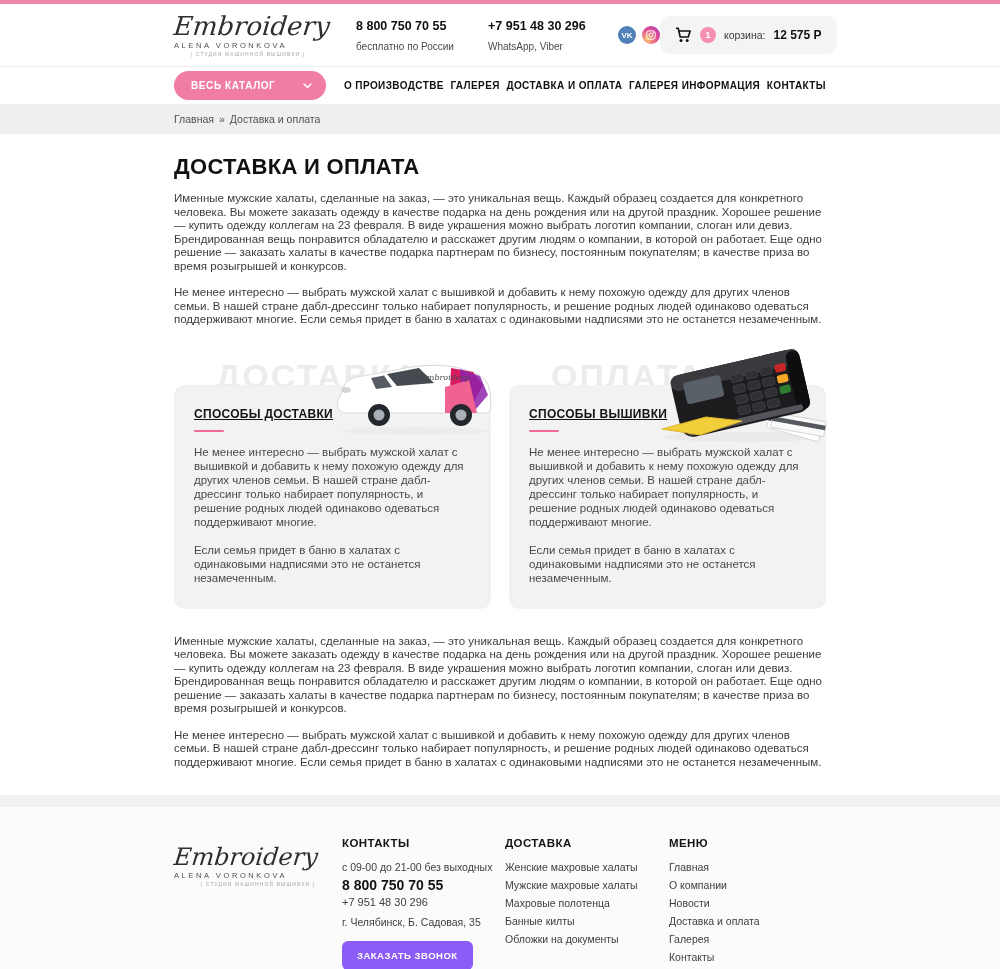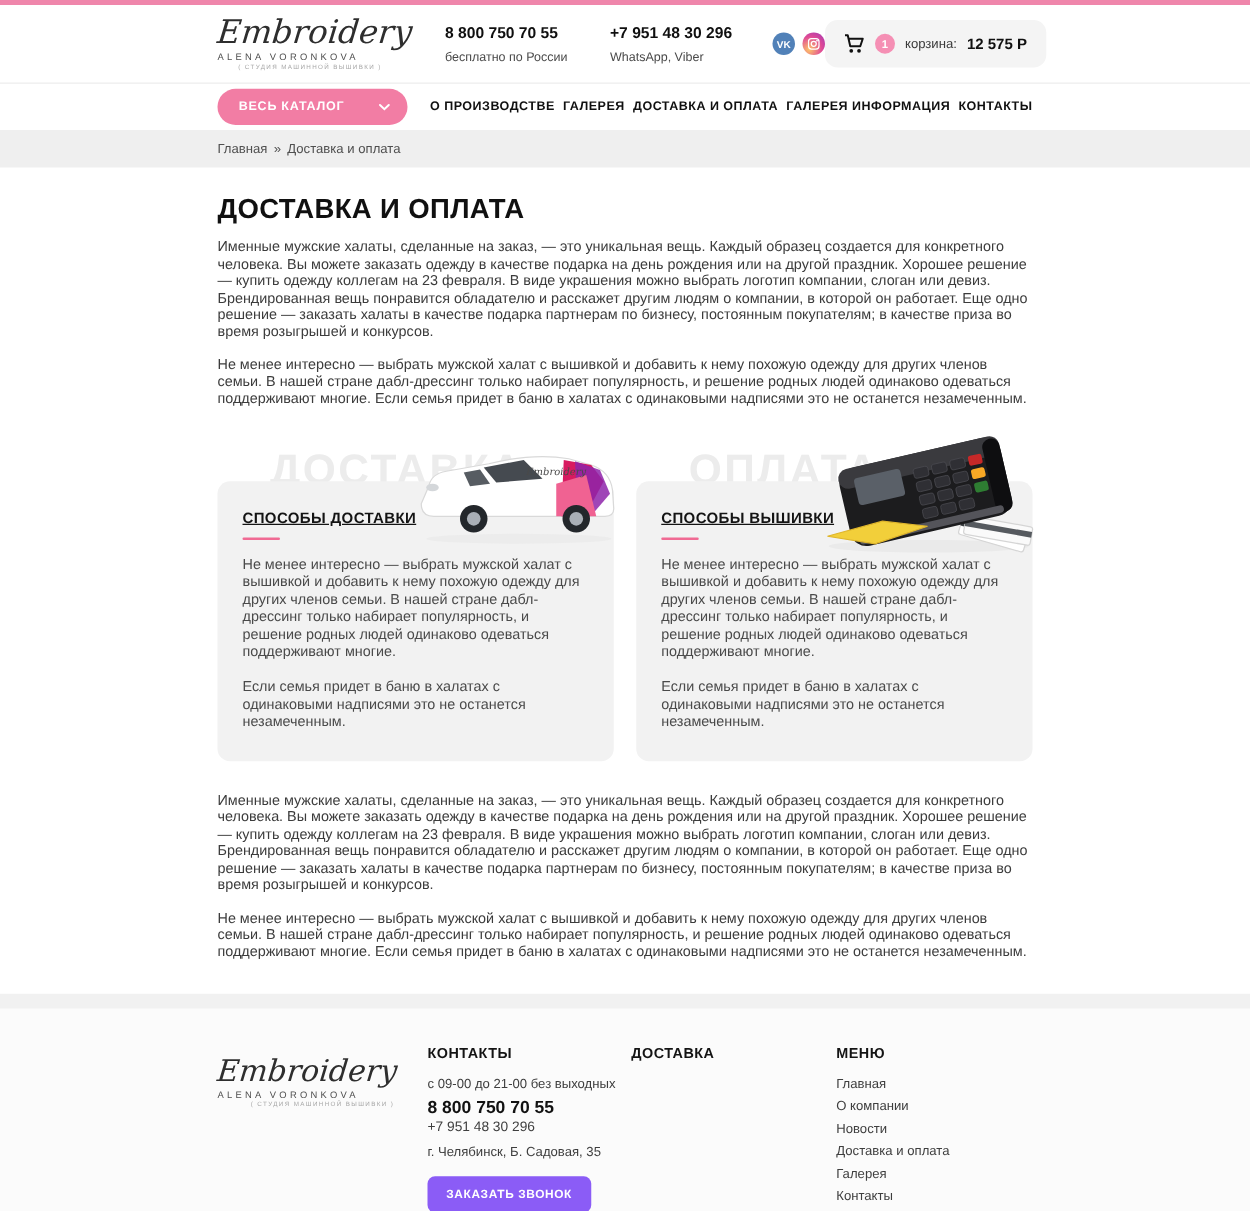"Женские махровые халаты" ul.f-list { html: none -> <ul> <li>Женские махровые халаты</li> <li>Мужские махровые халаты</li> <li>Махровые полотенца</li> <li>Банные килты</li> <li>Обложки на документы</li> </ul> }
